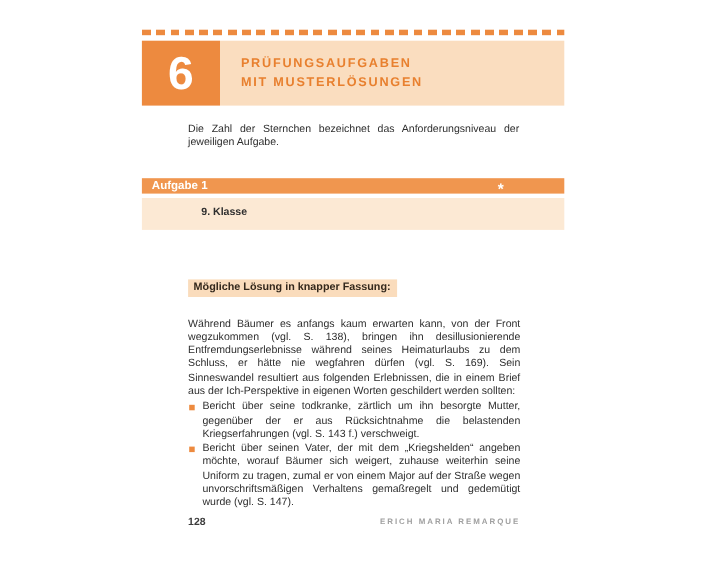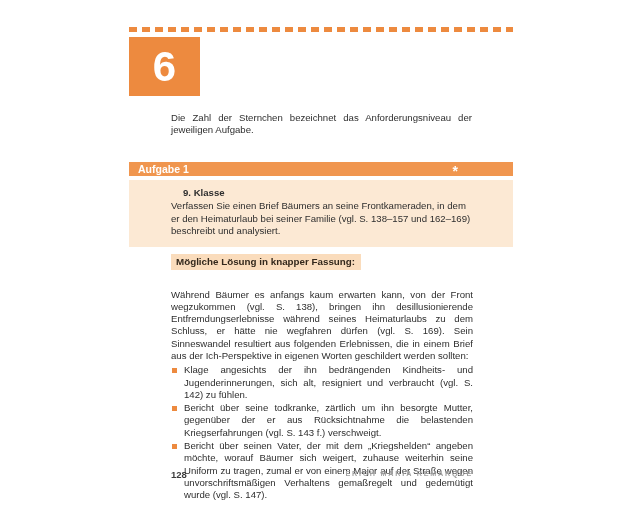"PRÜFUNGSAUFGABEN" div.chapter-title-box { html: none -> <div> <div>PRÜFUNGSAUFGABEN</div> <div>MIT MUSTERLÖSUNGEN</div> </div> }
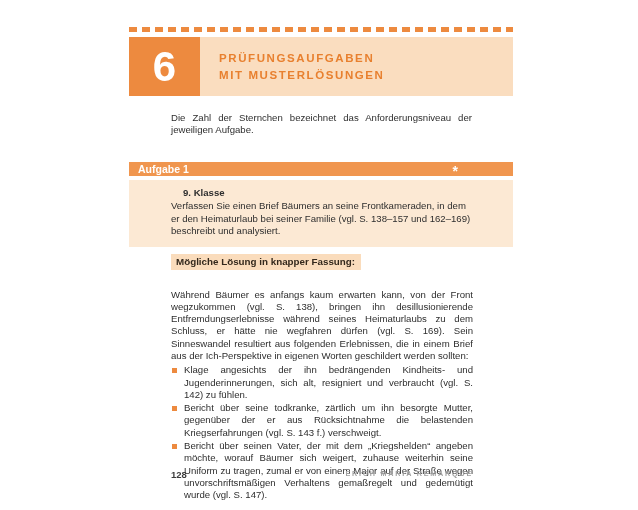"Verfassen Sie einen Brief Bäumers" div.task-text { html: <div>Verfassen Sie einen Brief Bäumers an seine Frontkameraden, in dem er den Heimaturlaub bei seiner Familie (vgl. S. 138–157 und 162–169) beschreibt und analysiert.</div> -> none }
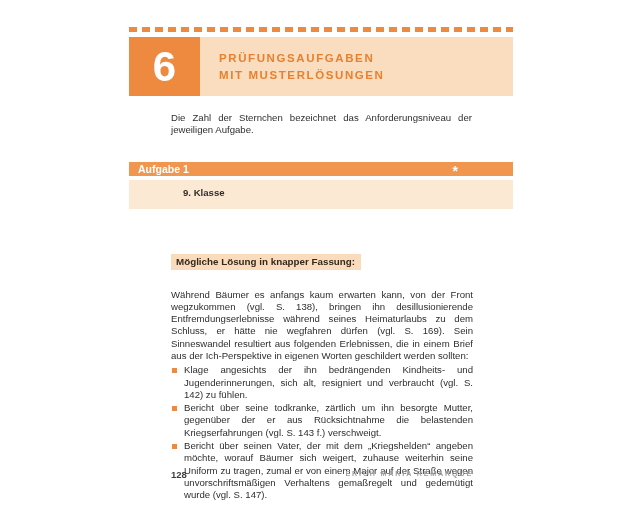"Klage angesichts der ihn bedrängenden" li { html: <li> <span></span> <span>Klage angesichts der ihn bedrängenden Kindheits- und Jugenderinnerungen, sich alt, resigniert und verbraucht (vgl. S. 142) zu fühlen.</span> </li> -> none }
